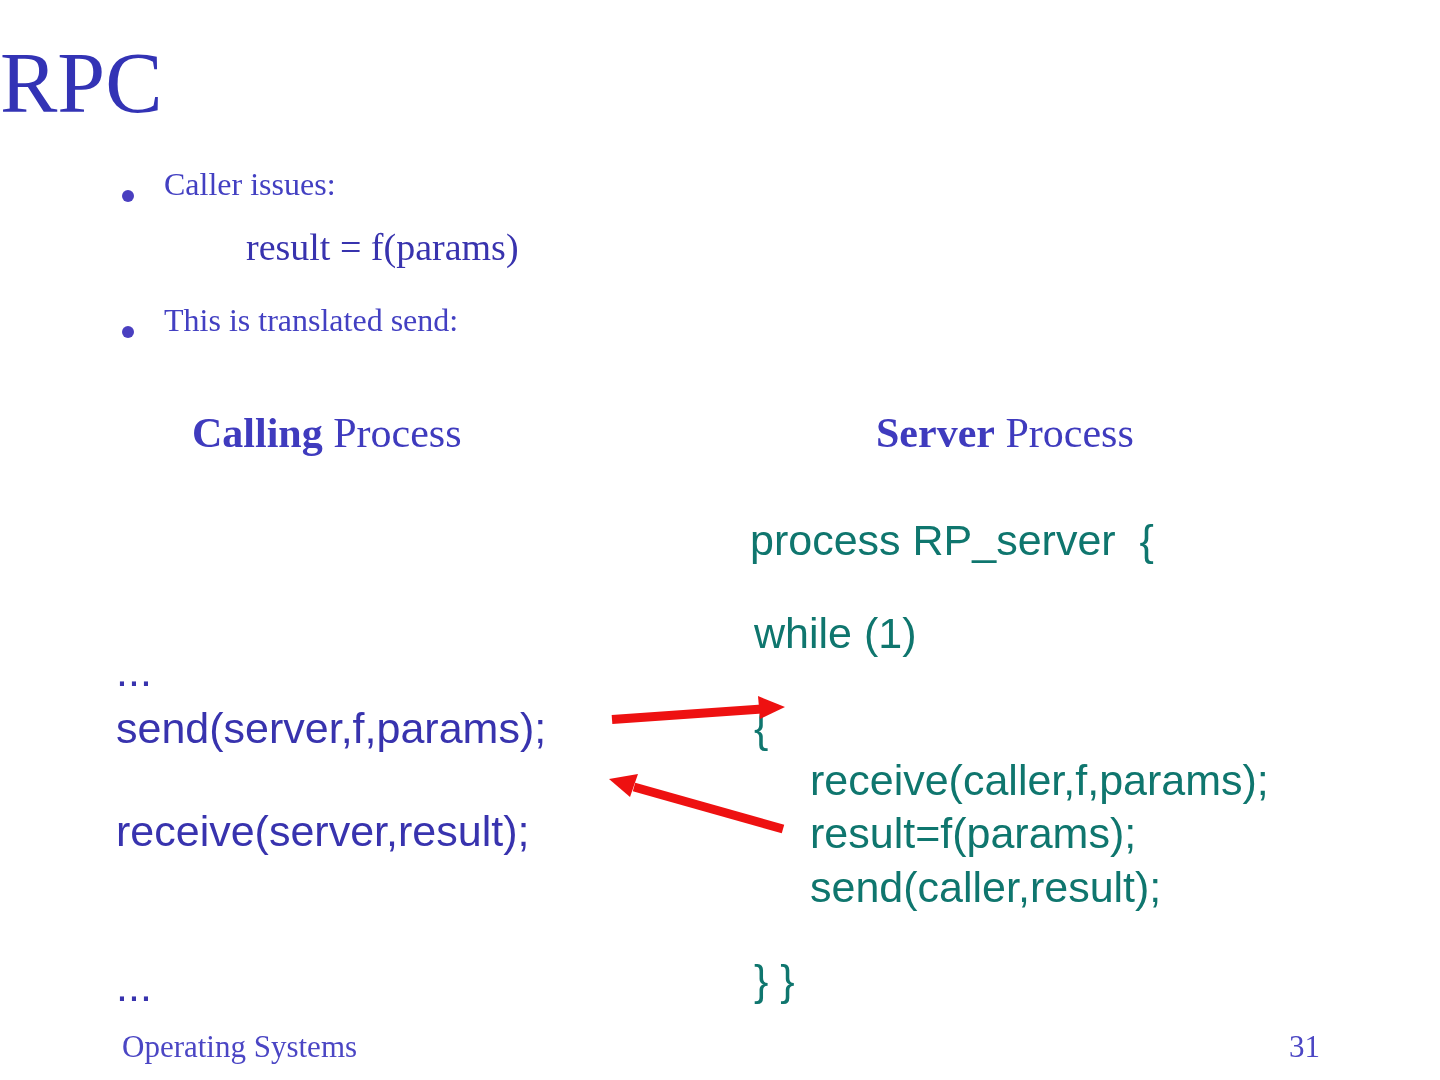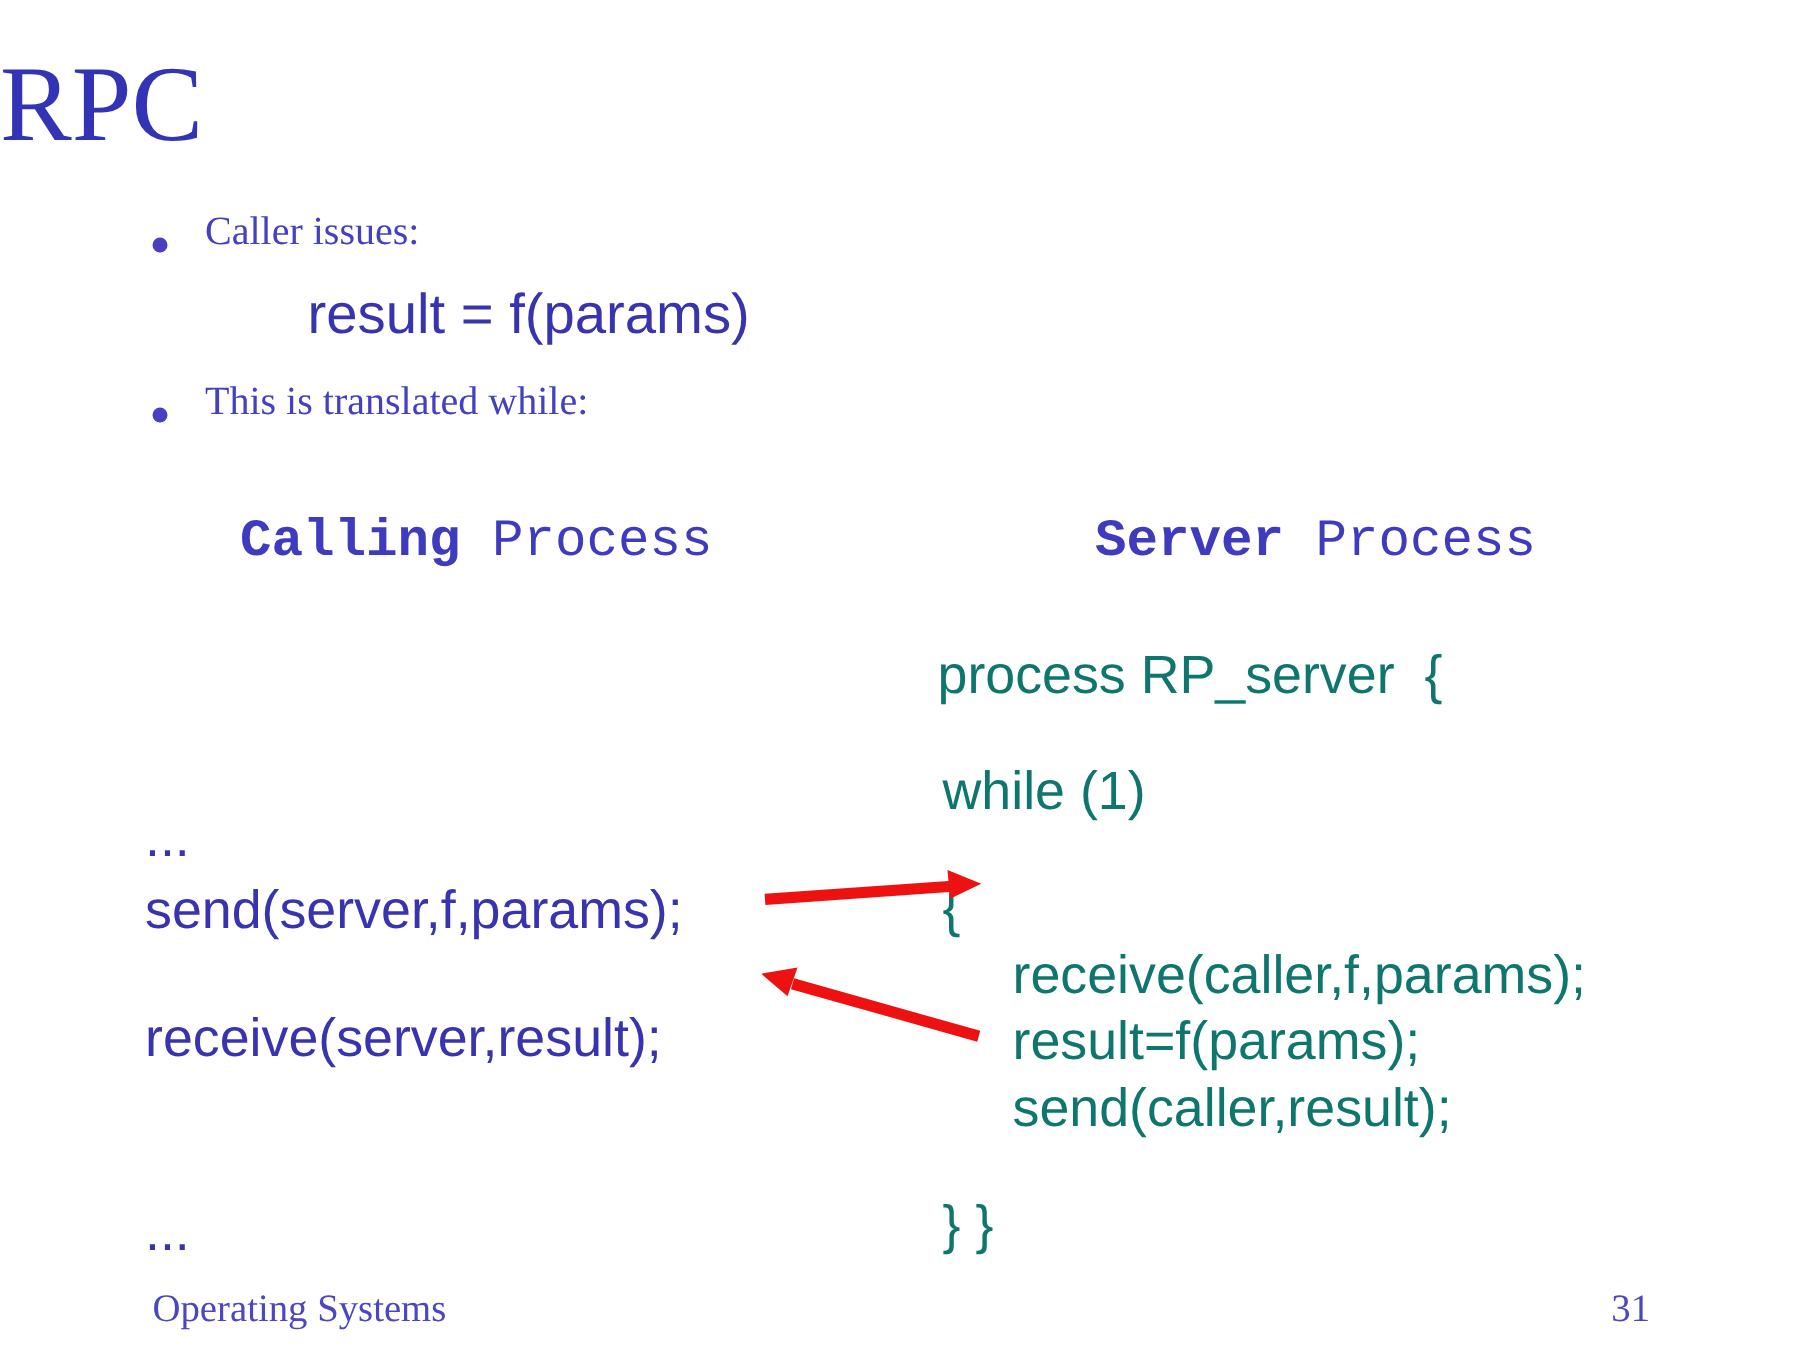"result = f(params)" #caller-call { font-family: none -> Liberation Serif, serif; font-size: 45px -> 38px }
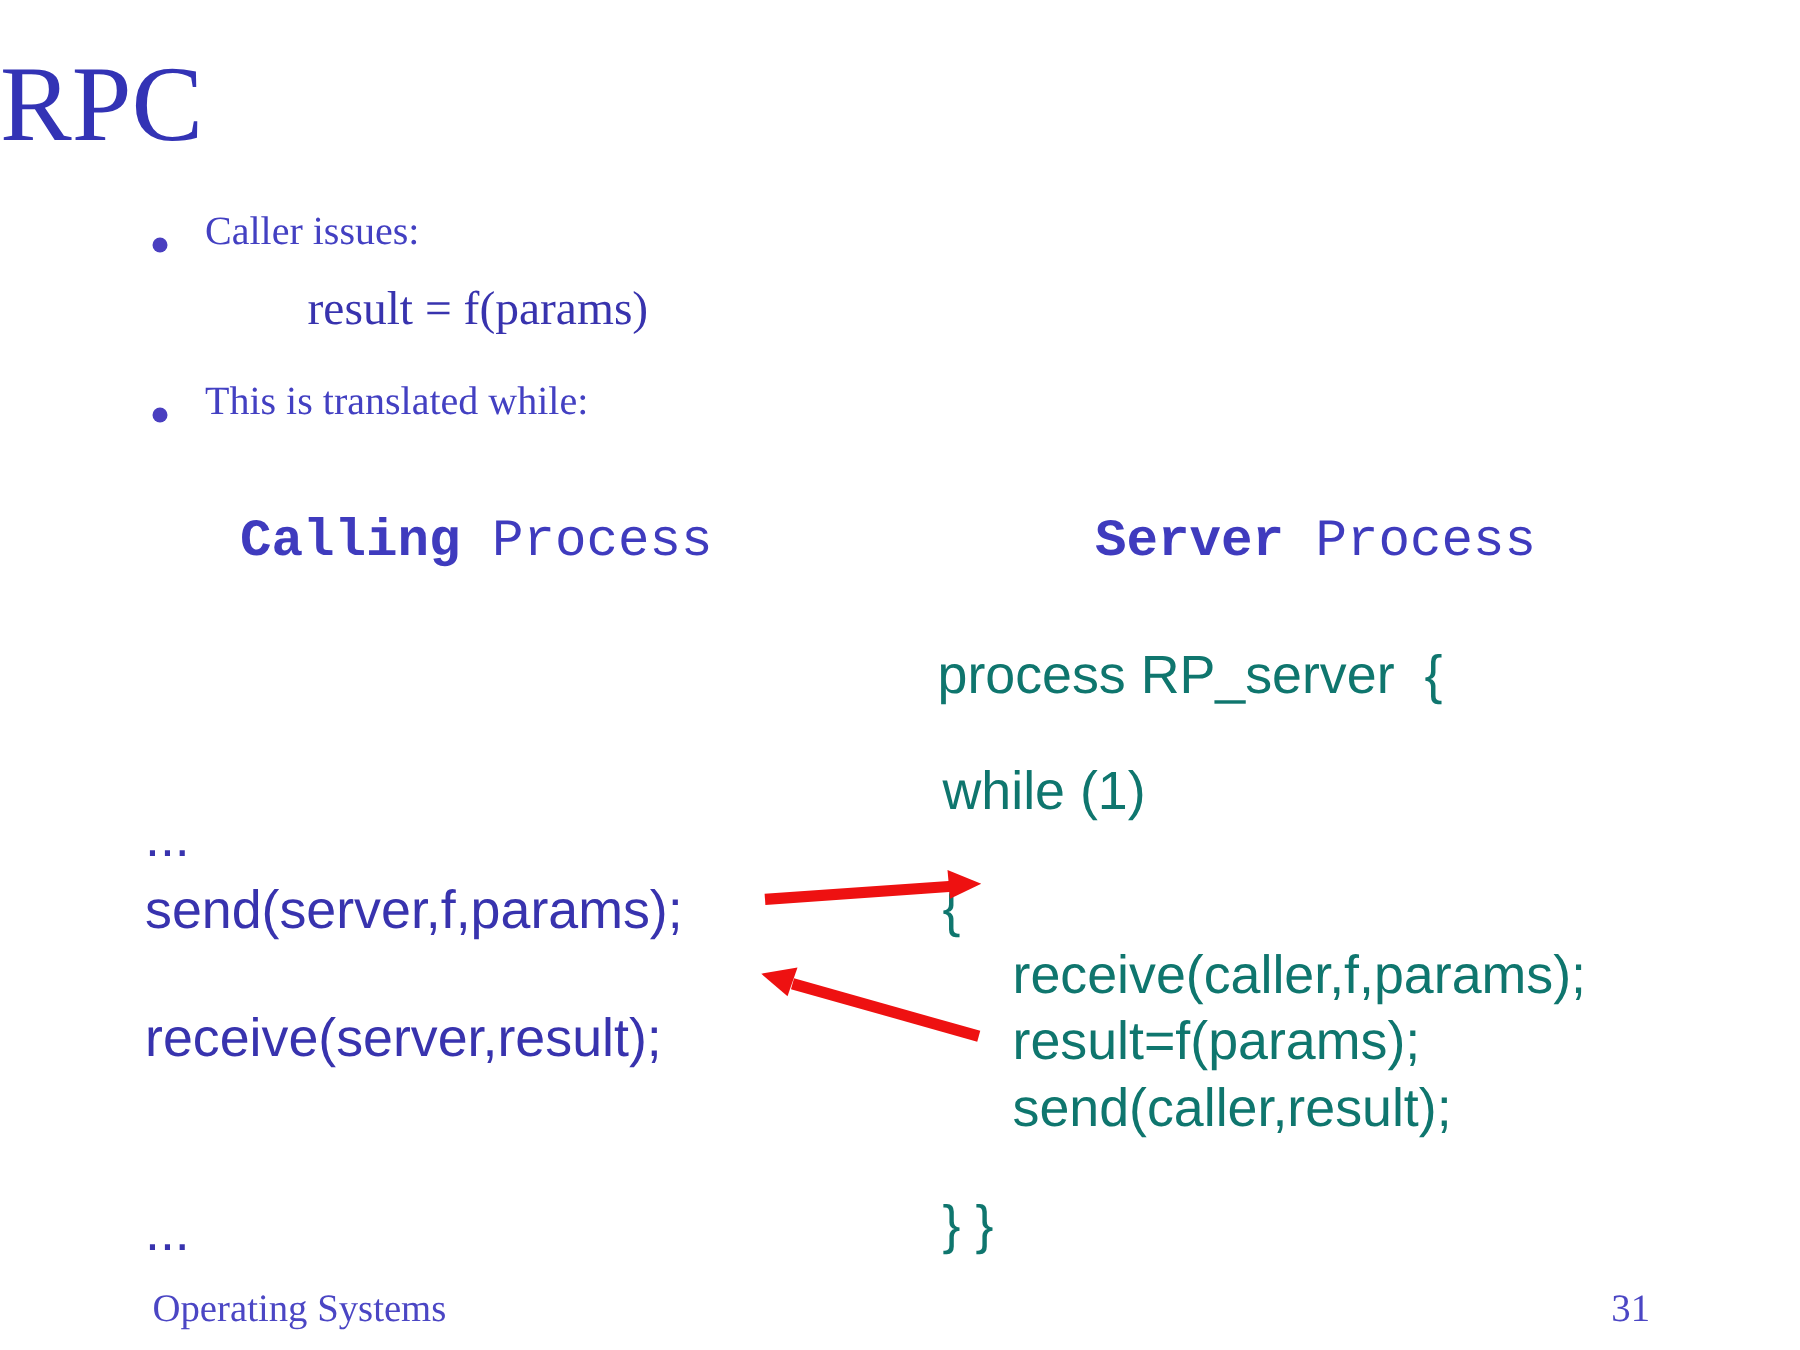"This is translated while:" span.bullet-text { text: while -> send }
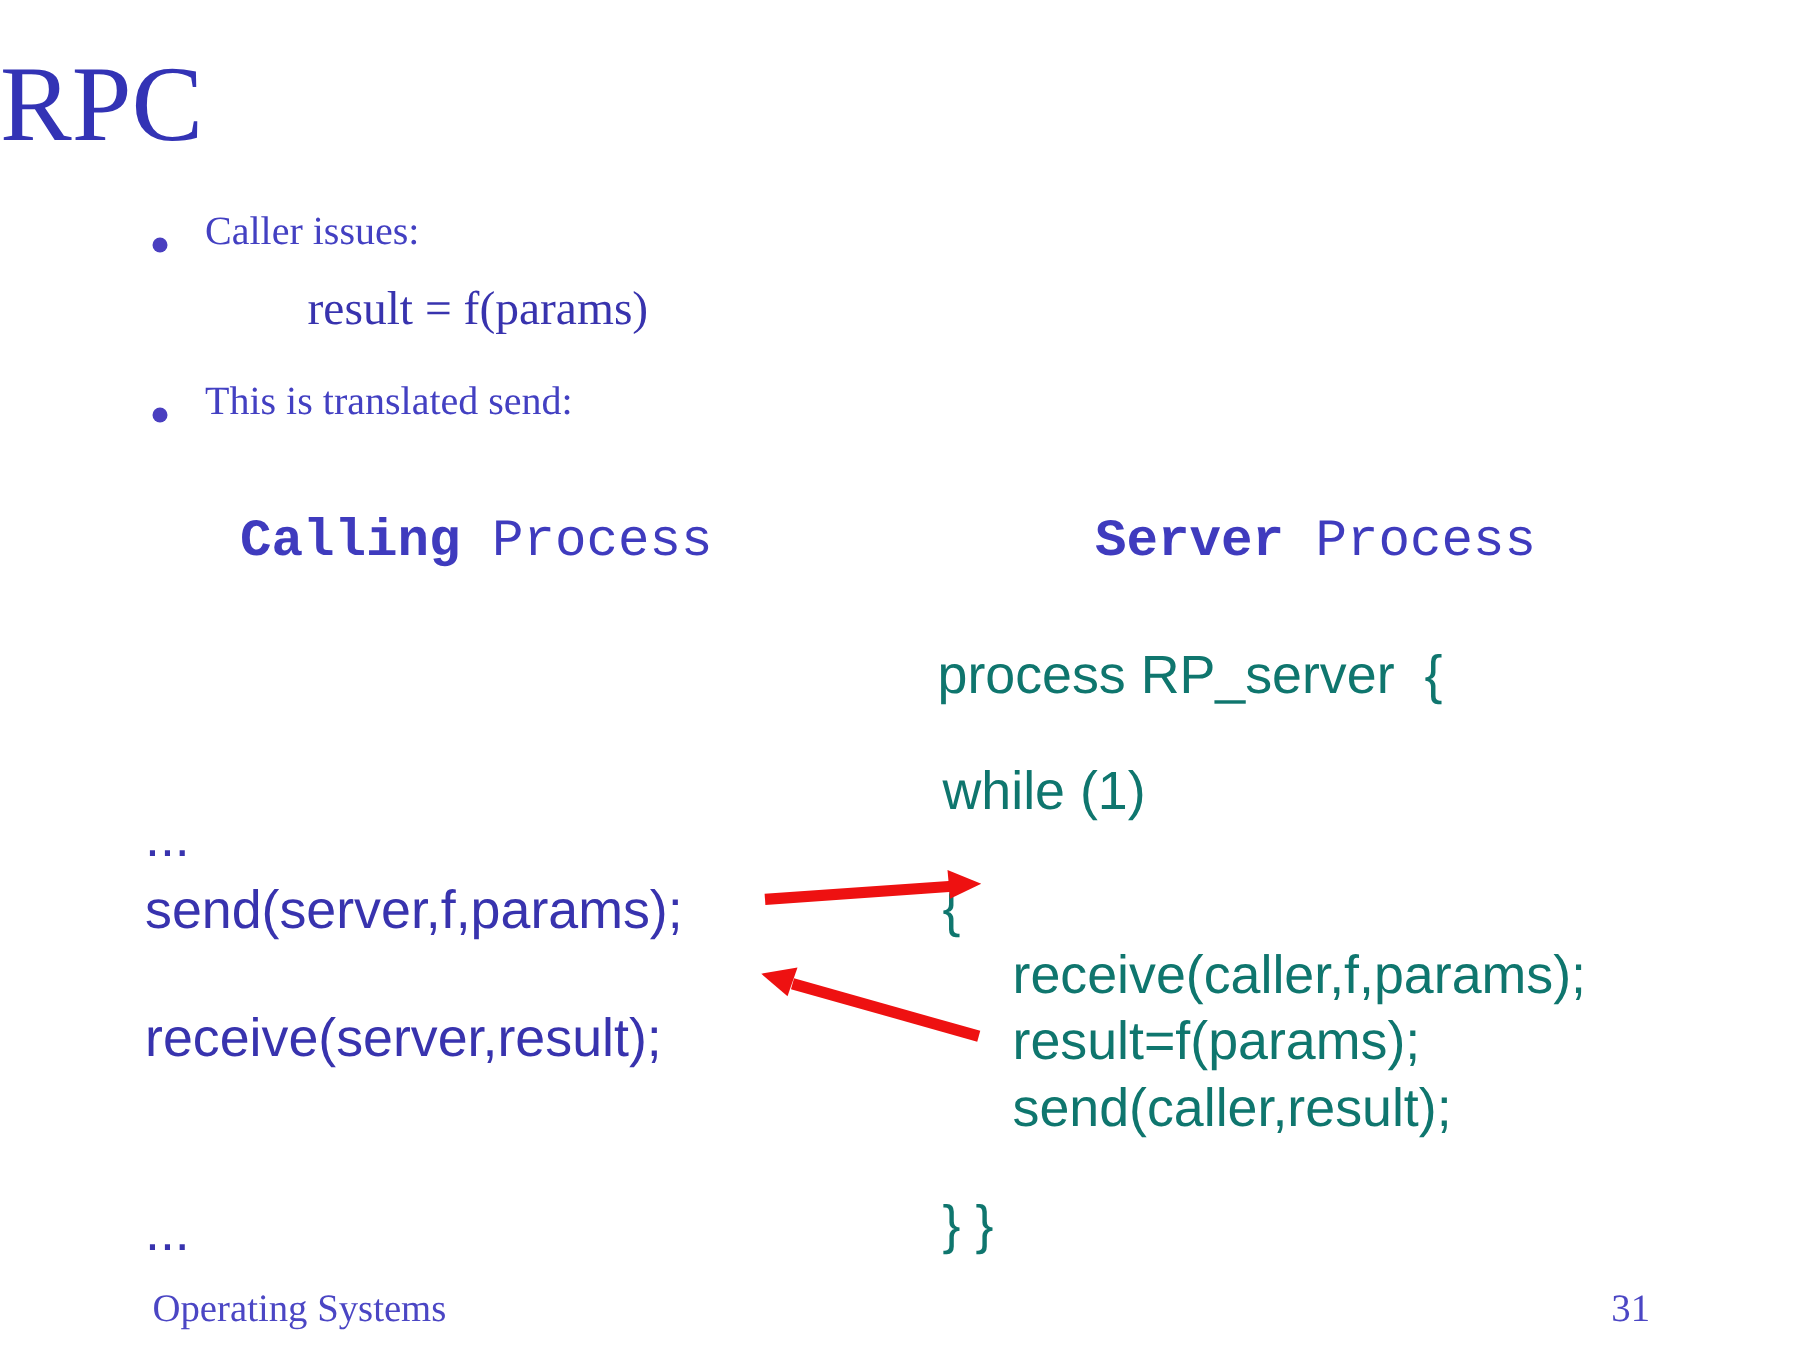"Calling Process" .col-heading { font-family: Liberation Mono, monospace -> Liberation Serif, serif }
